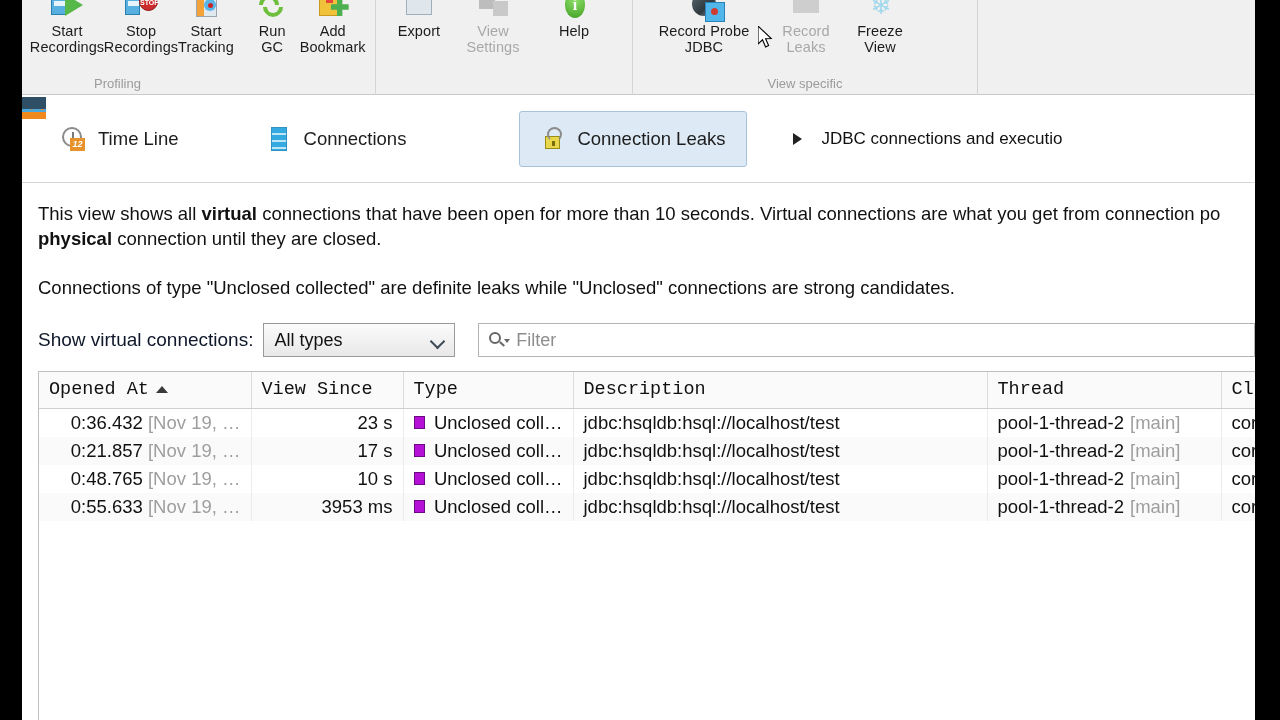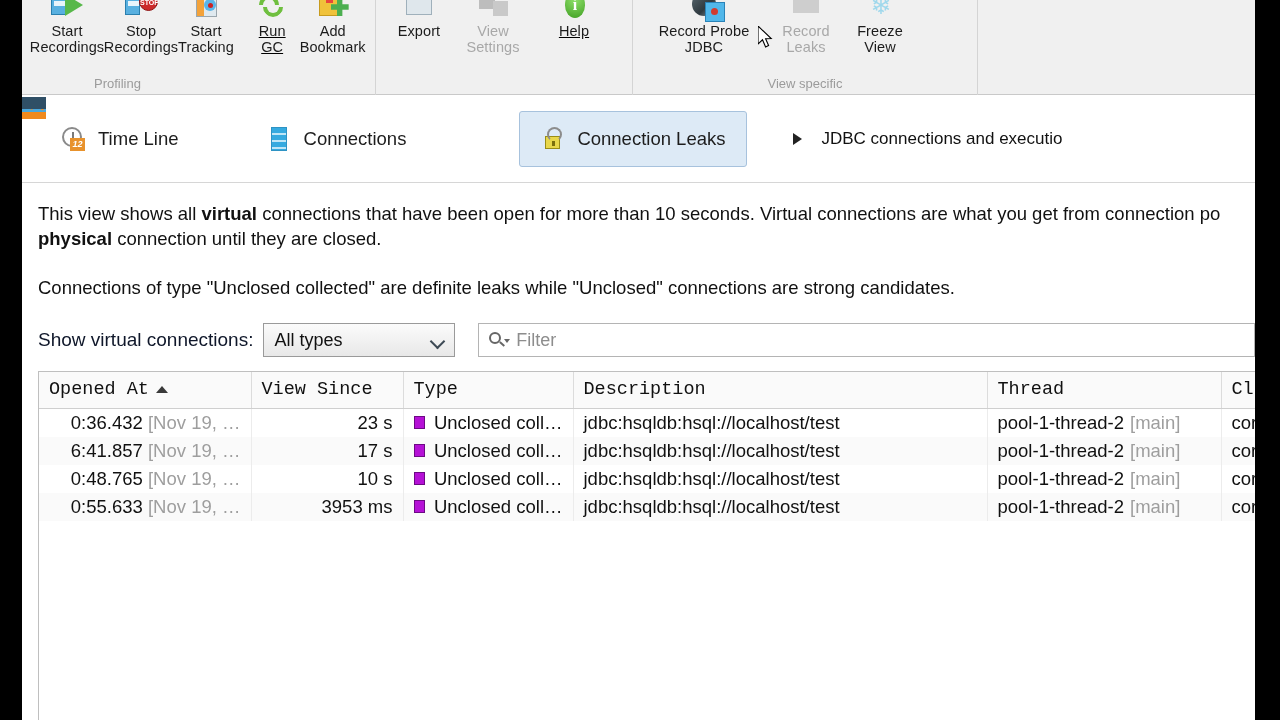"Run GC" .rib-btn.w62 { text-decoration: underline -> none }
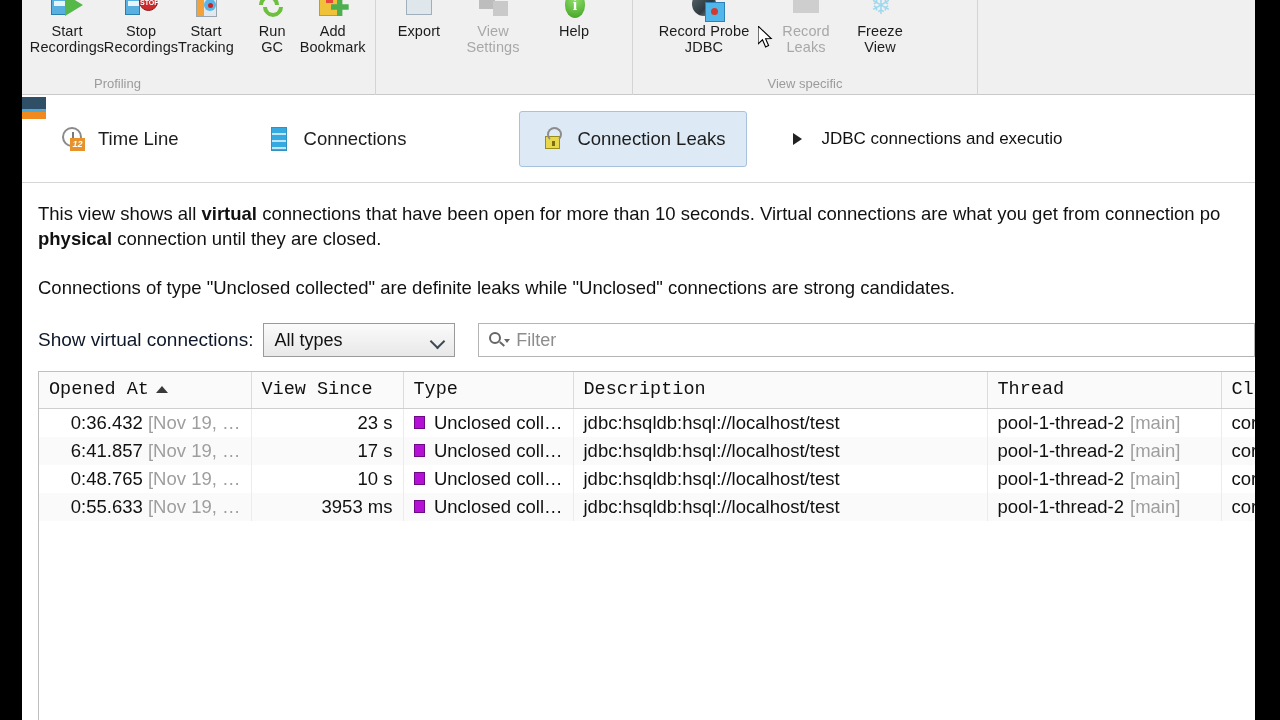"6:41.857" span { text: 6:41.857 -> 0:21.857 }
